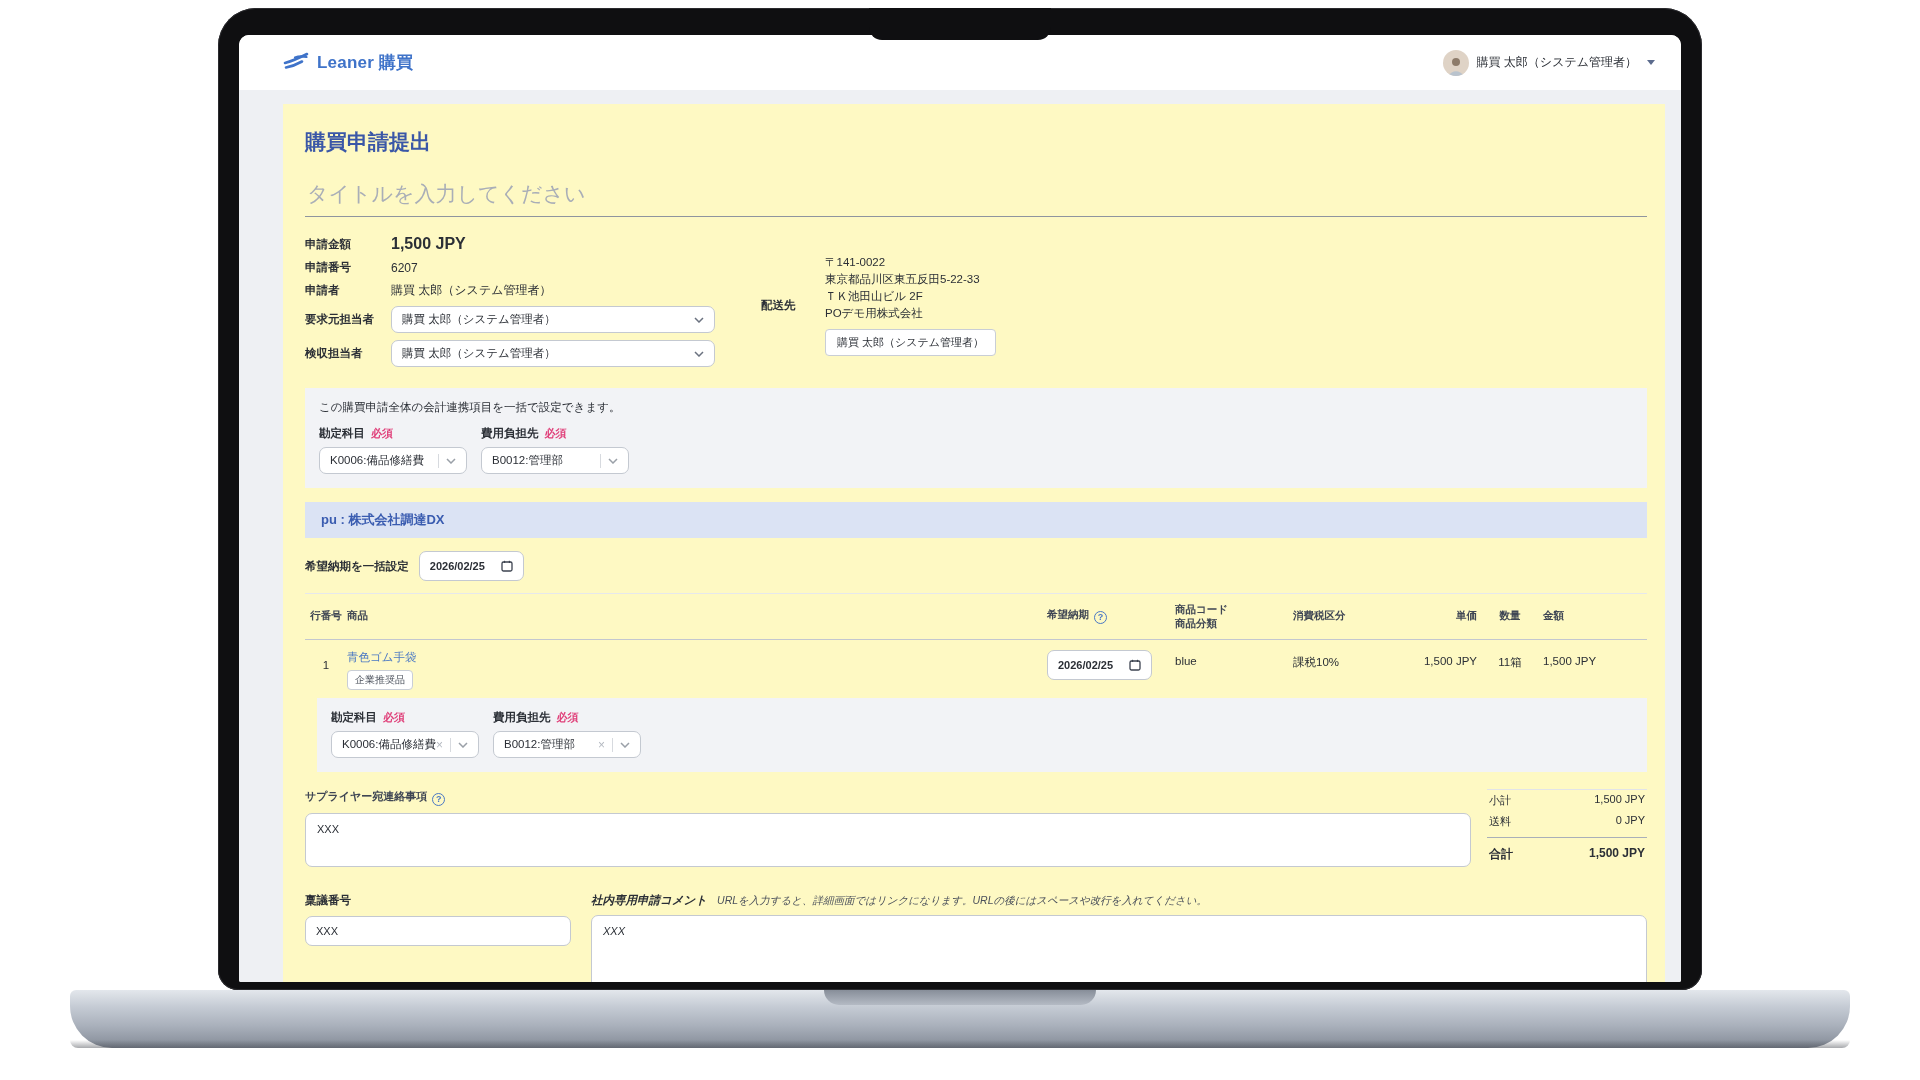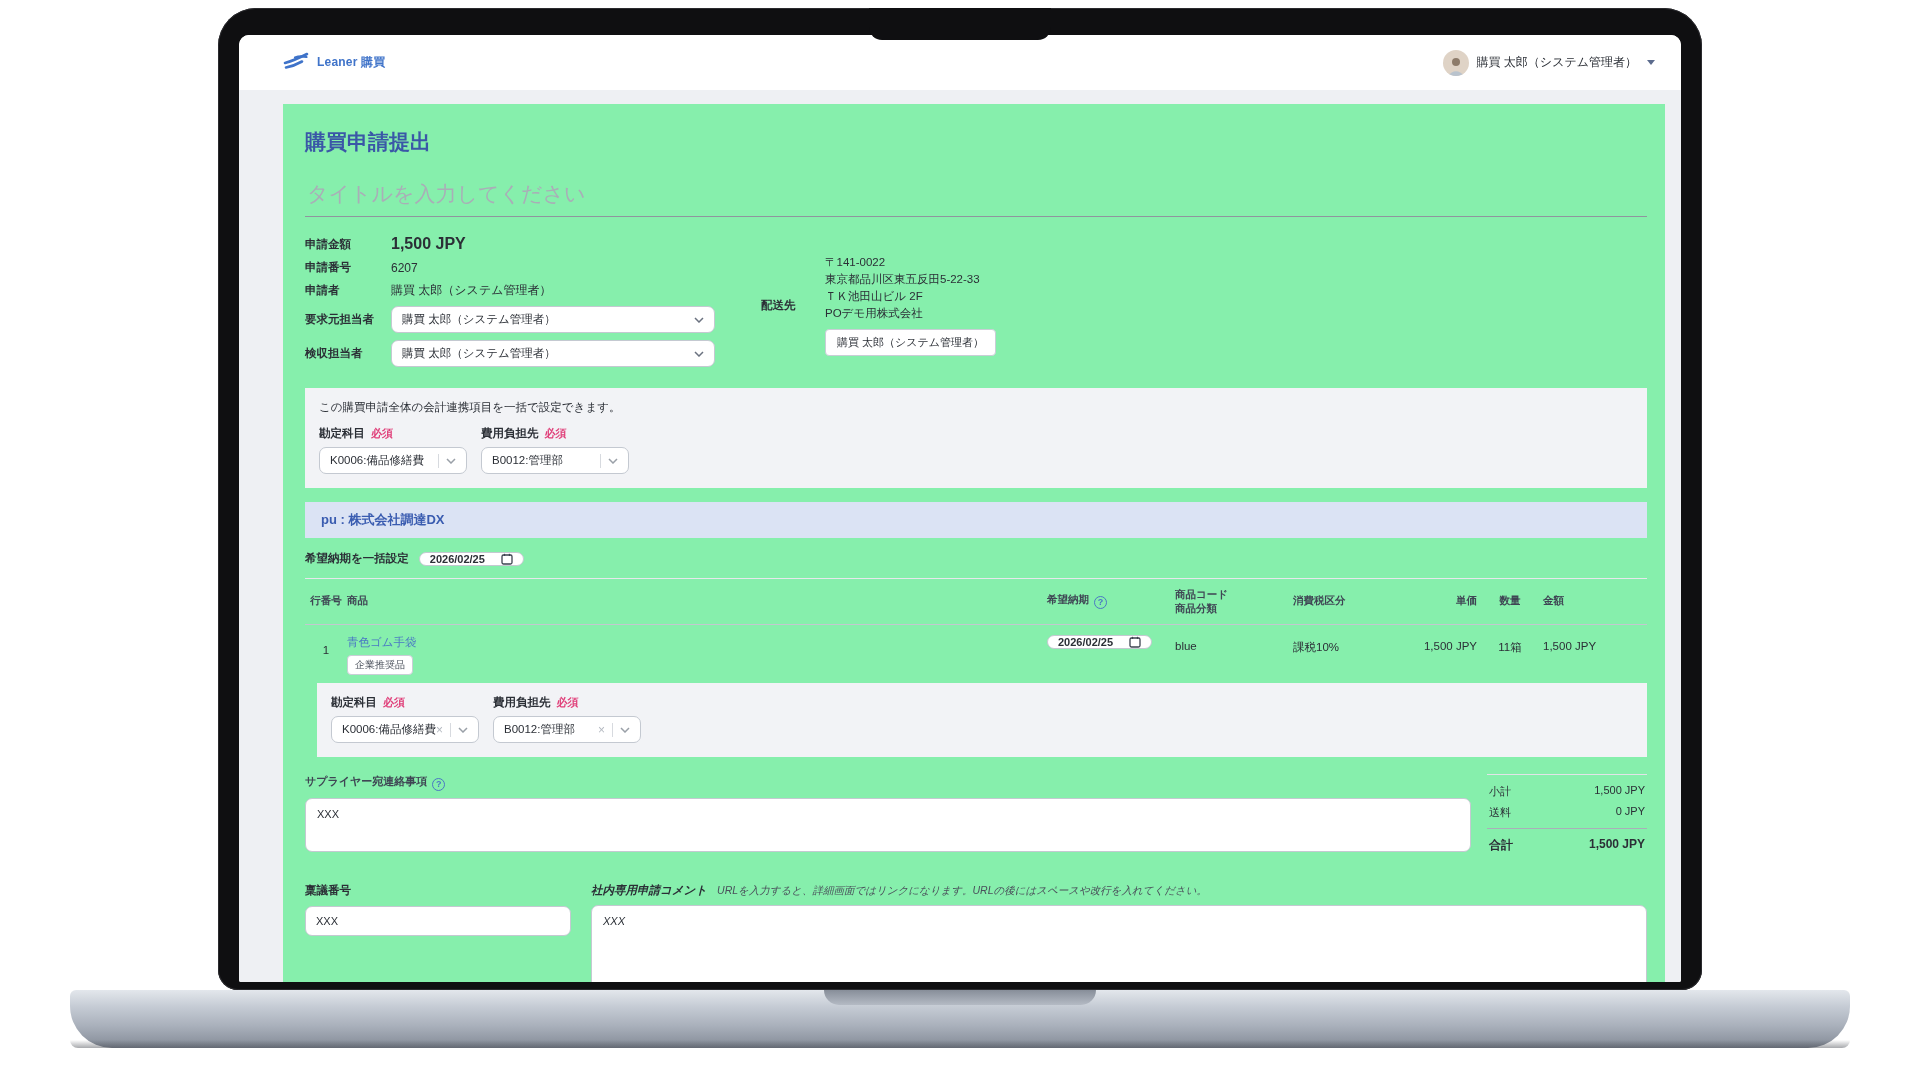"Leaner 購買" .logo-text { font-size: 12px -> 17px }
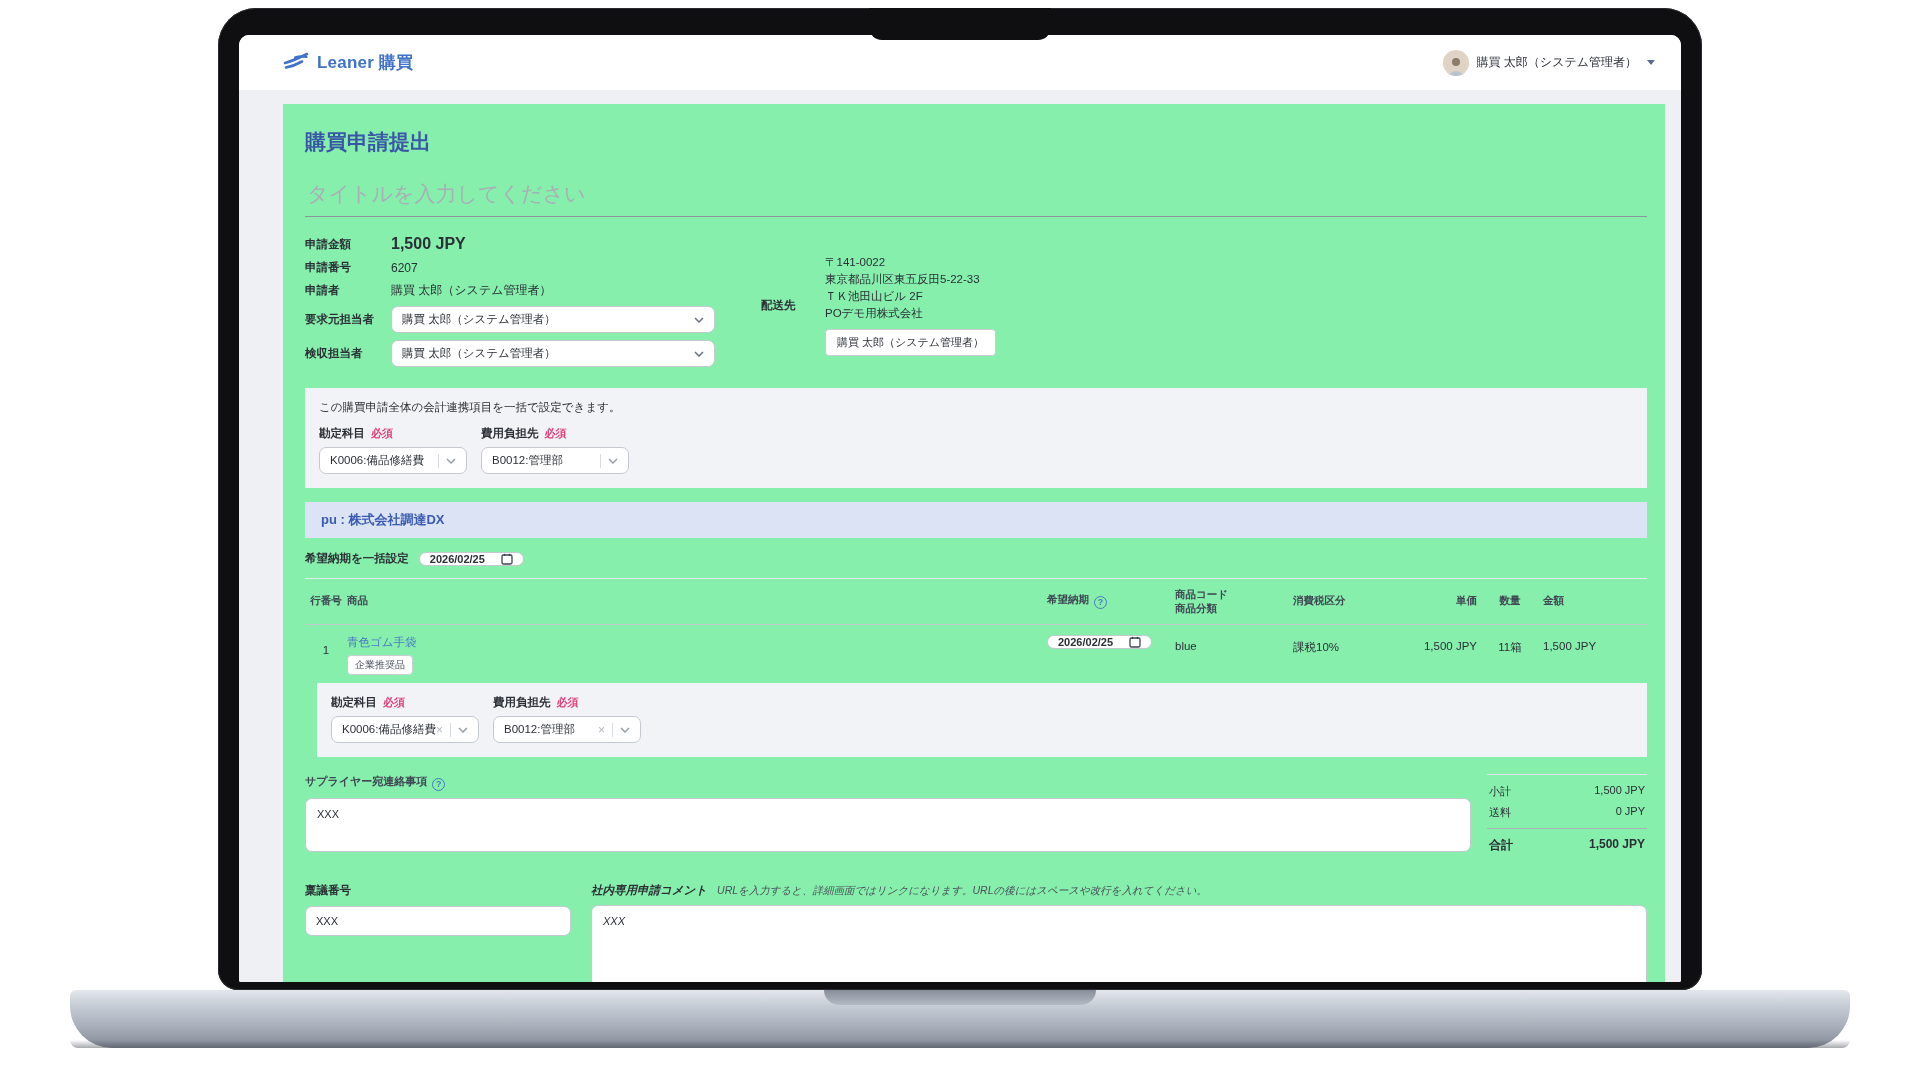"購買申請提出" .card { background: #86efac -> #fef9c3 }
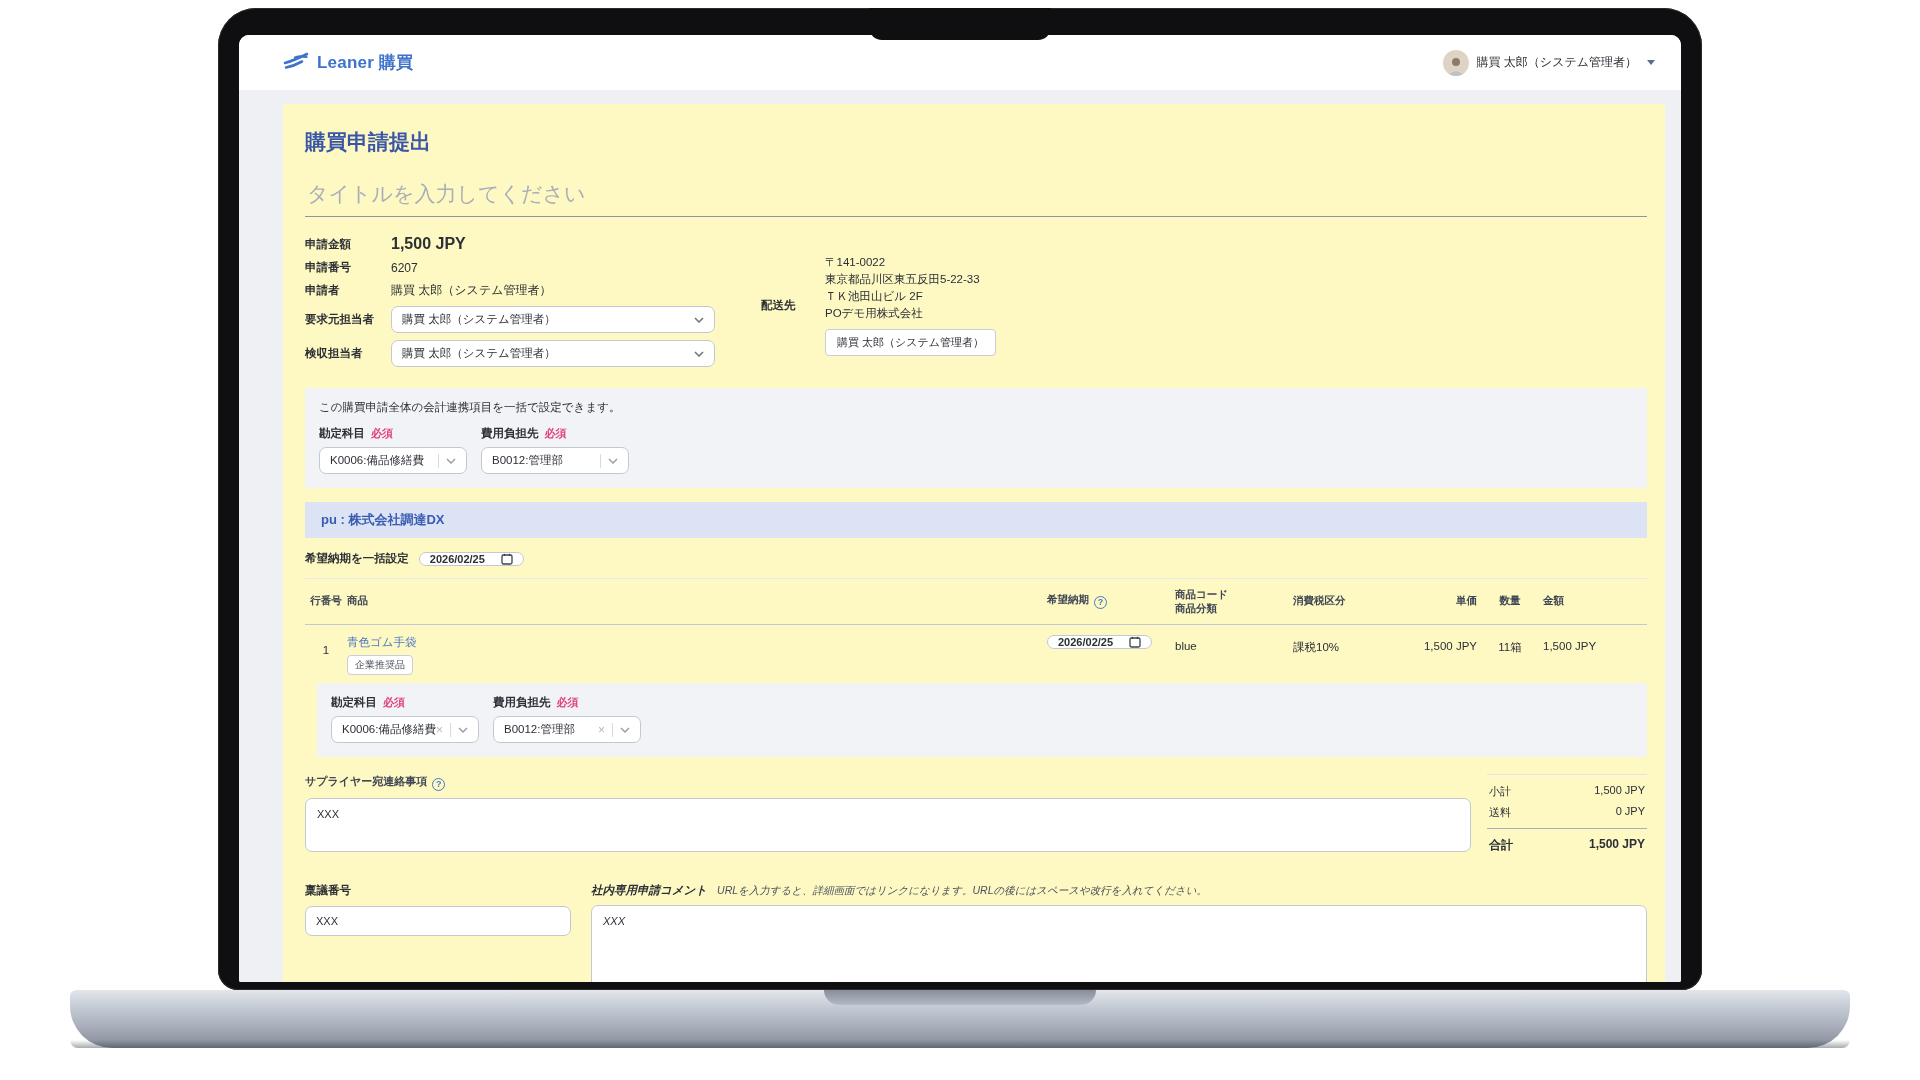"2026/02/25" .date-input { padding: 0 10px -> 8px 10px }
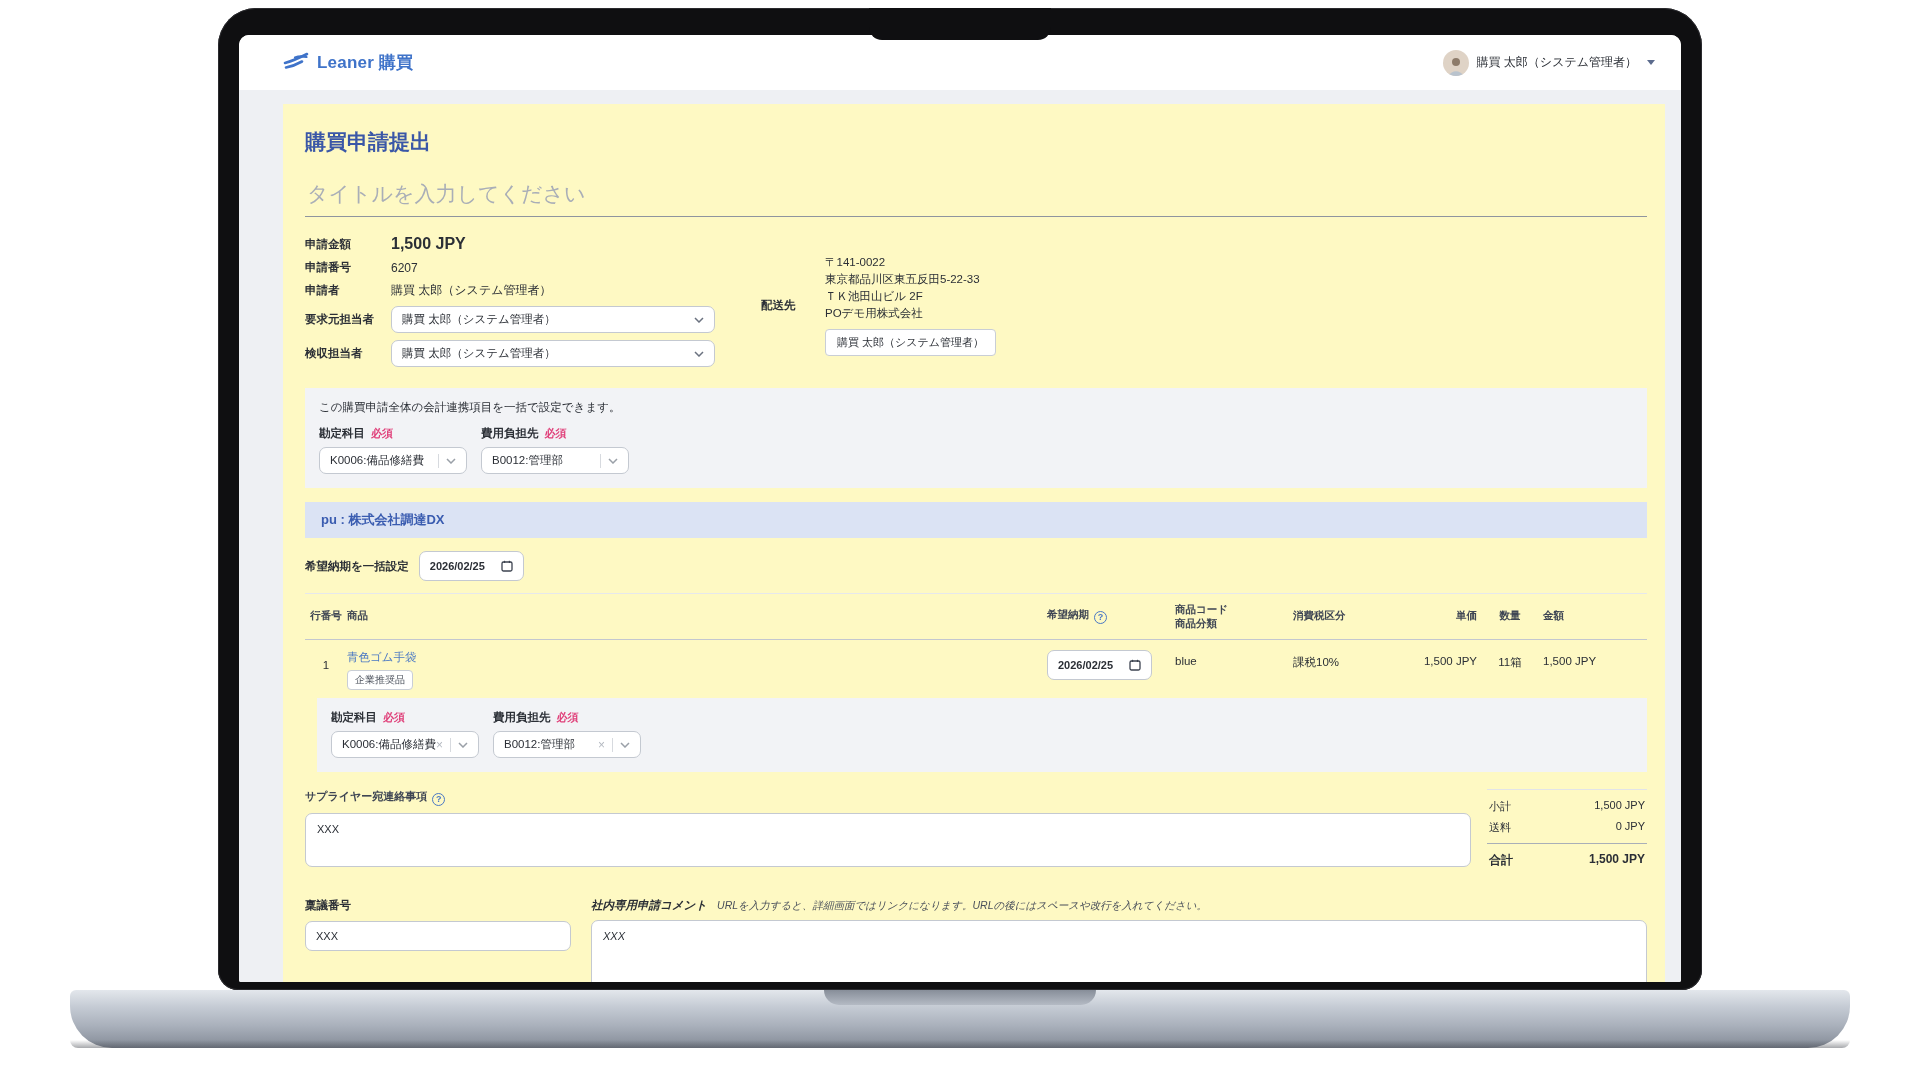"小計" .totals { padding-top: 6px -> none }
